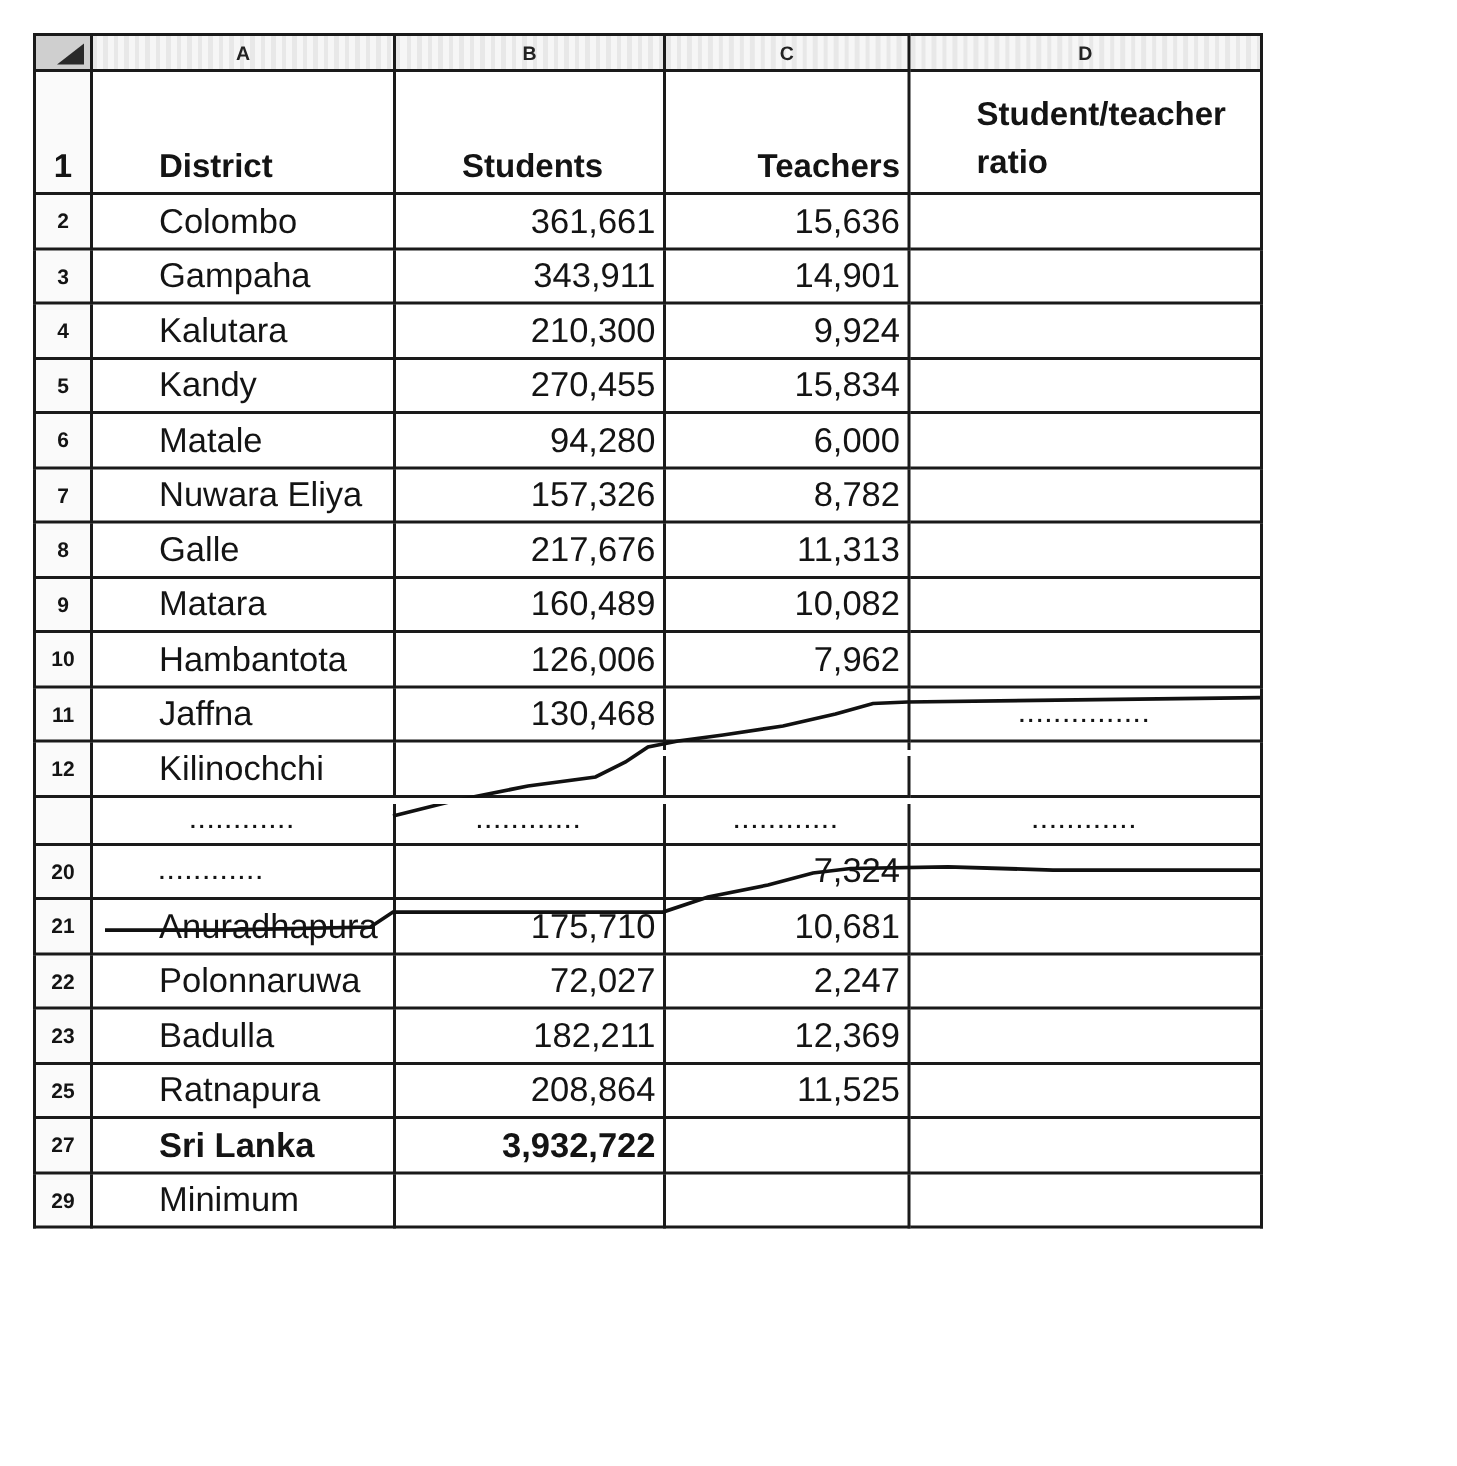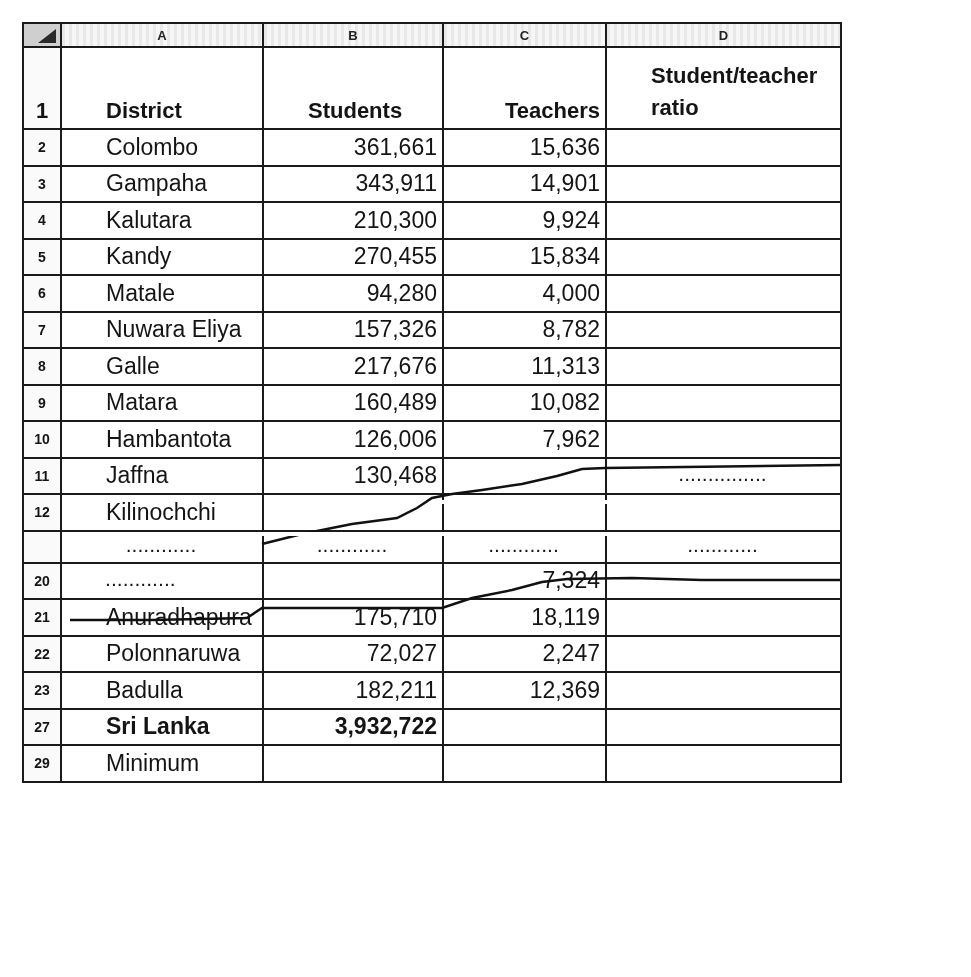"4,000" td.num { text: 4,000 -> 6,000 }
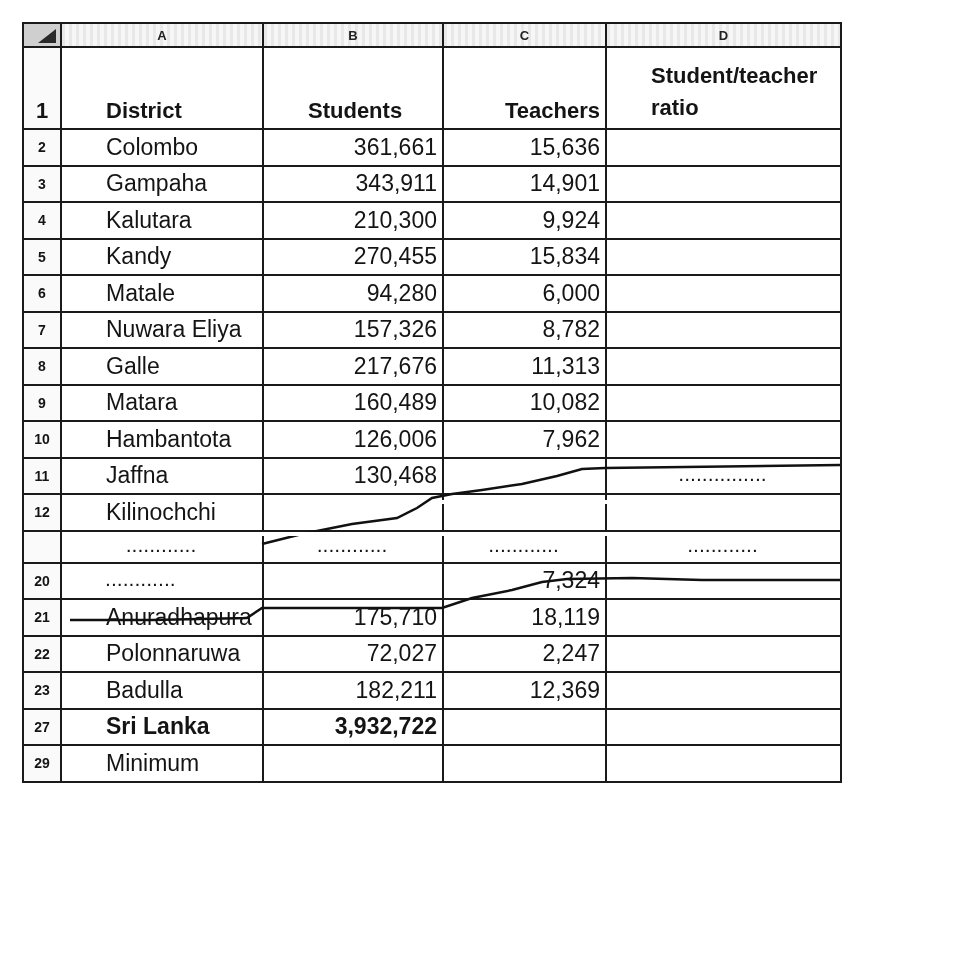"18,119" td.num { text: 18,119 -> 10,681 }
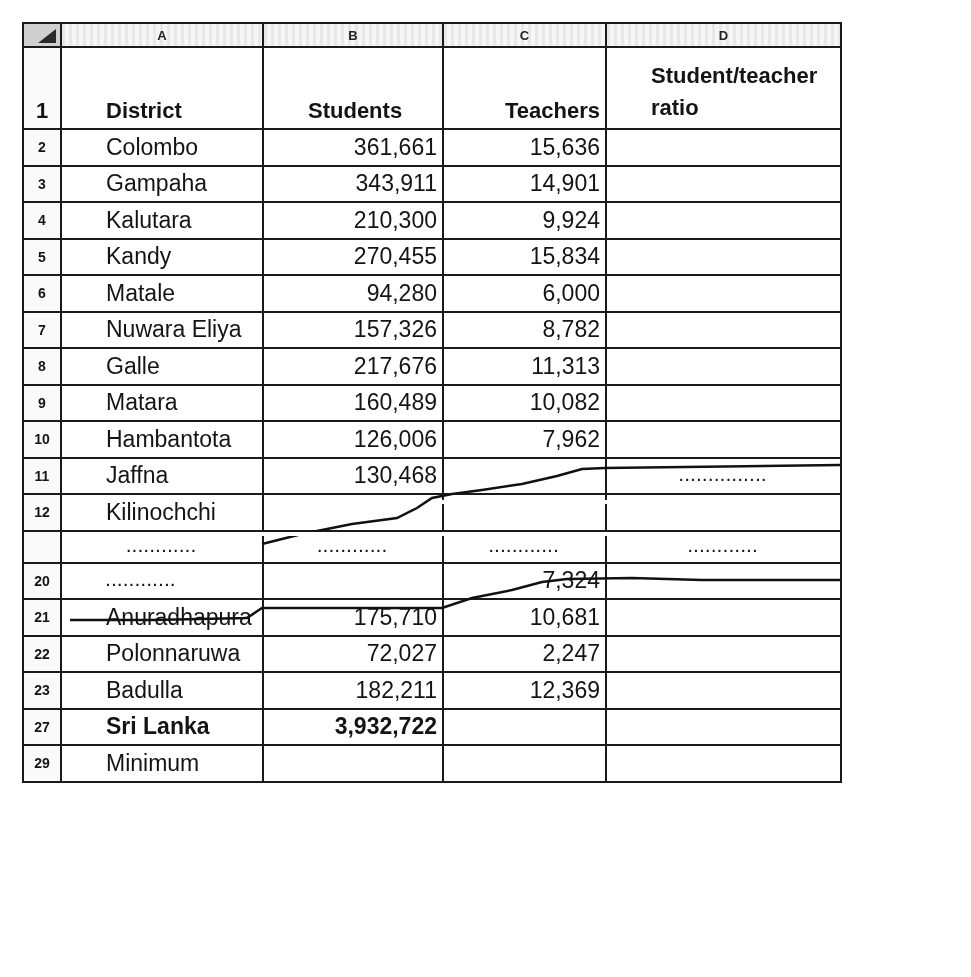"25" tr { html: none -> <tr> <td>25</td> <td>Ratnapura</td> <td>208,864</td> <td>11,525</td> <td></td> </tr> }
